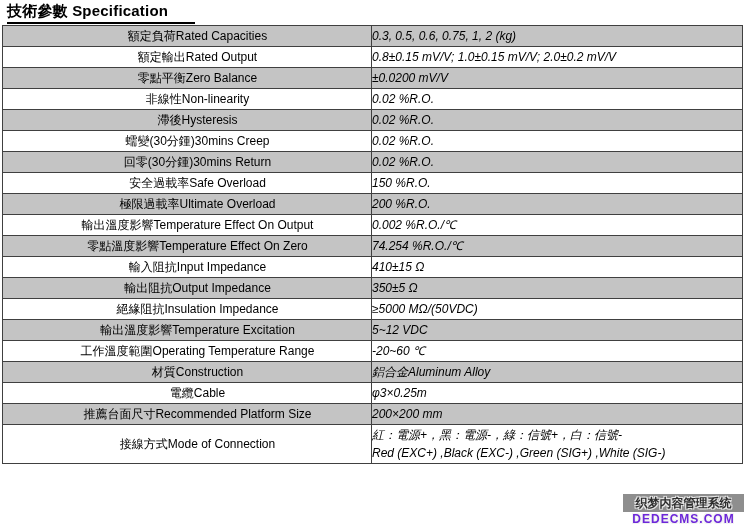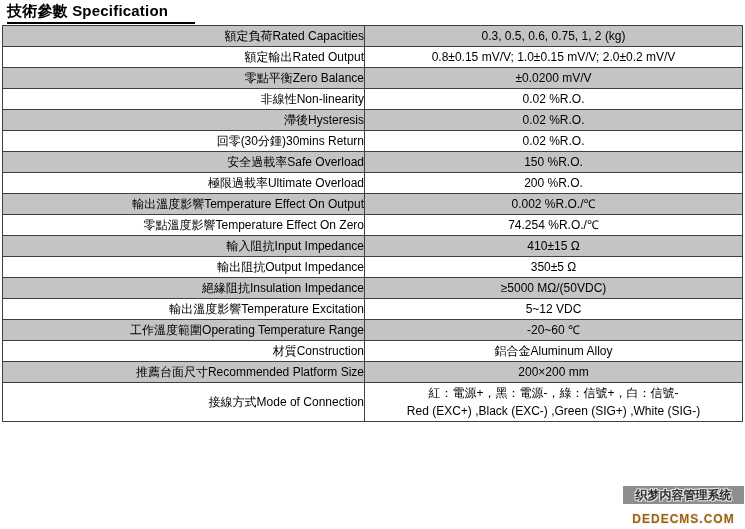"額定負荷Rated Capacities" table.spec td.label { padding-left: 14px -> 21px; text-align: right -> center }
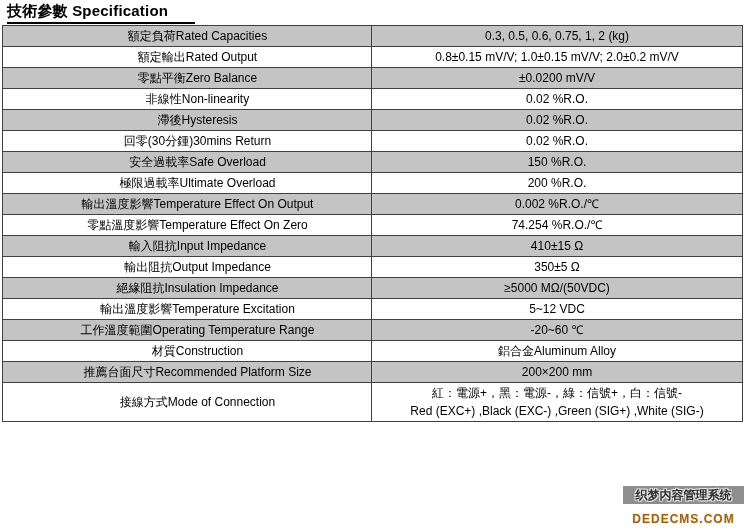"0.3, 0.5, 0.6, 0.75, 1," table.spec td.value { font-style: none -> italic; text-align: center -> left }
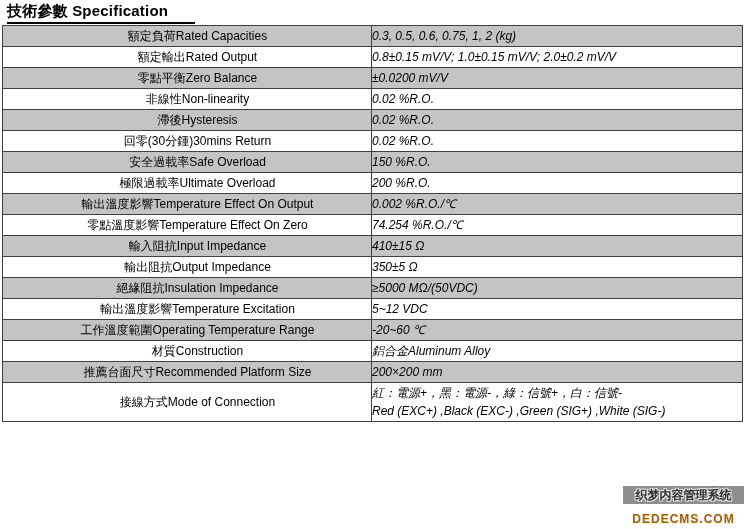"蠕變(30分鍾)30mins Creep" tr { html: none -> <tr> <td>蠕變(30分鍾)30mins Creep</td> <td> <div>0.02 %R.O.</div> </td> </tr> }
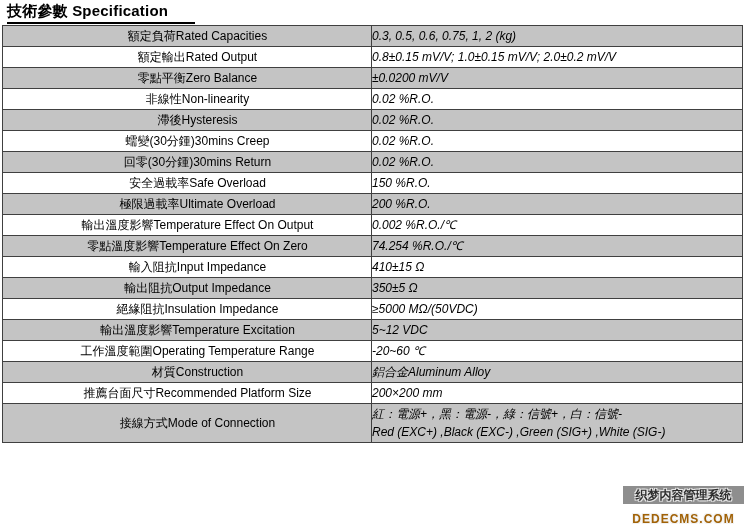"電纜Cable" tr { html: none -> <tr> <td>電纜Cable</td> <td> <div>φ3×0.25m</div> </td> </tr> }
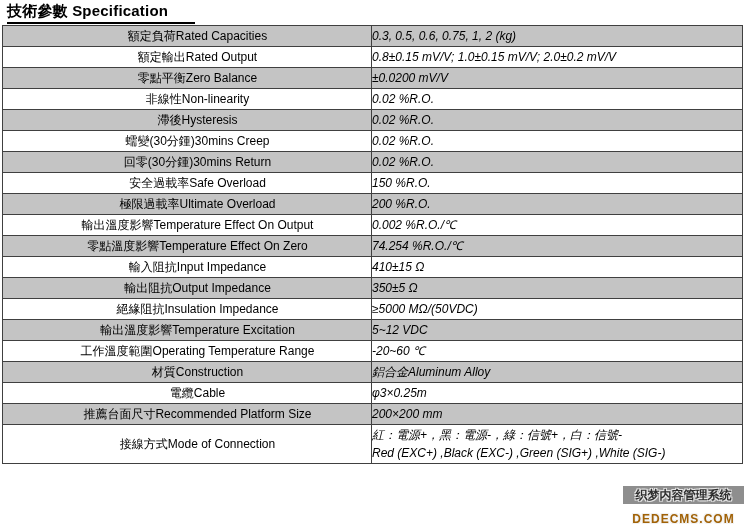"DEDECMS.COM" .wm-line2 { color: #a16207 -> #6d28d9; margin-top: 9px -> 1px }
